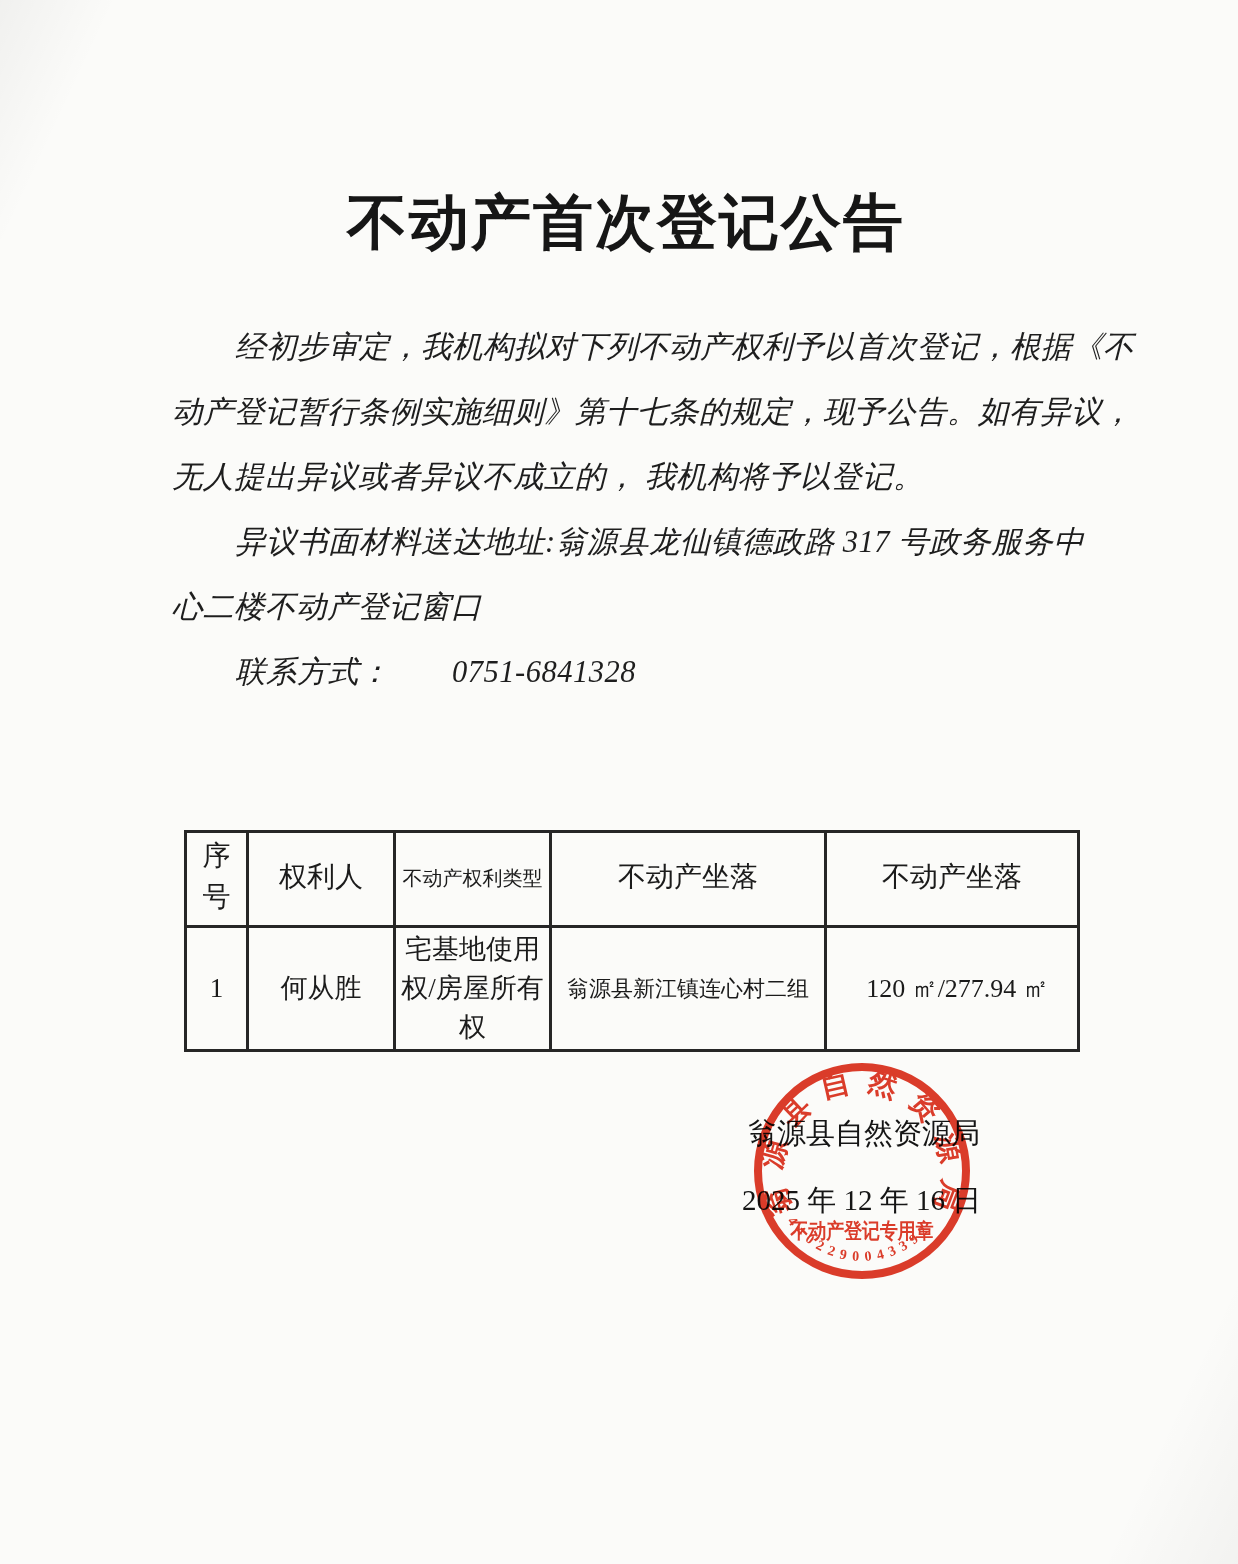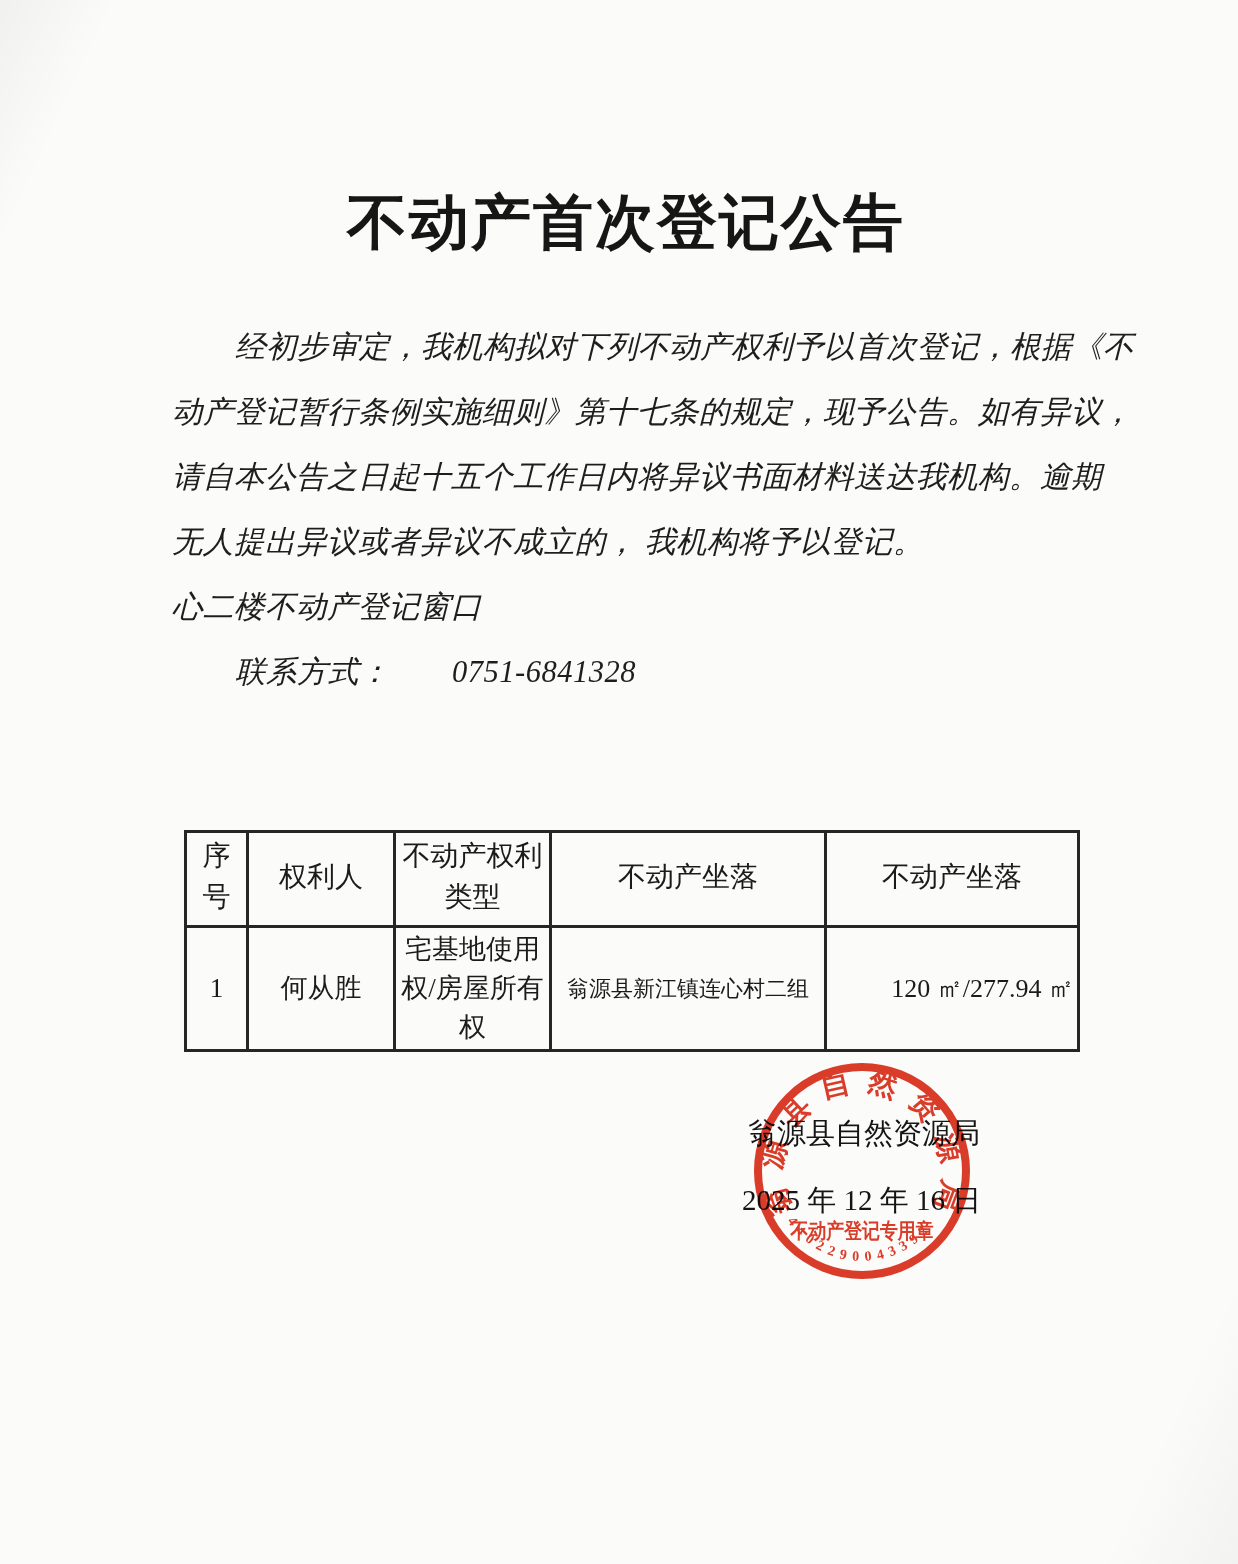"请自本公告之日起十五个工作日内将异议书面材料送达我机构。逾期" div.line { html: <div>请自本公告之日起十五个工作日内将异议书面材料送达我机构。逾期</div> -> none }
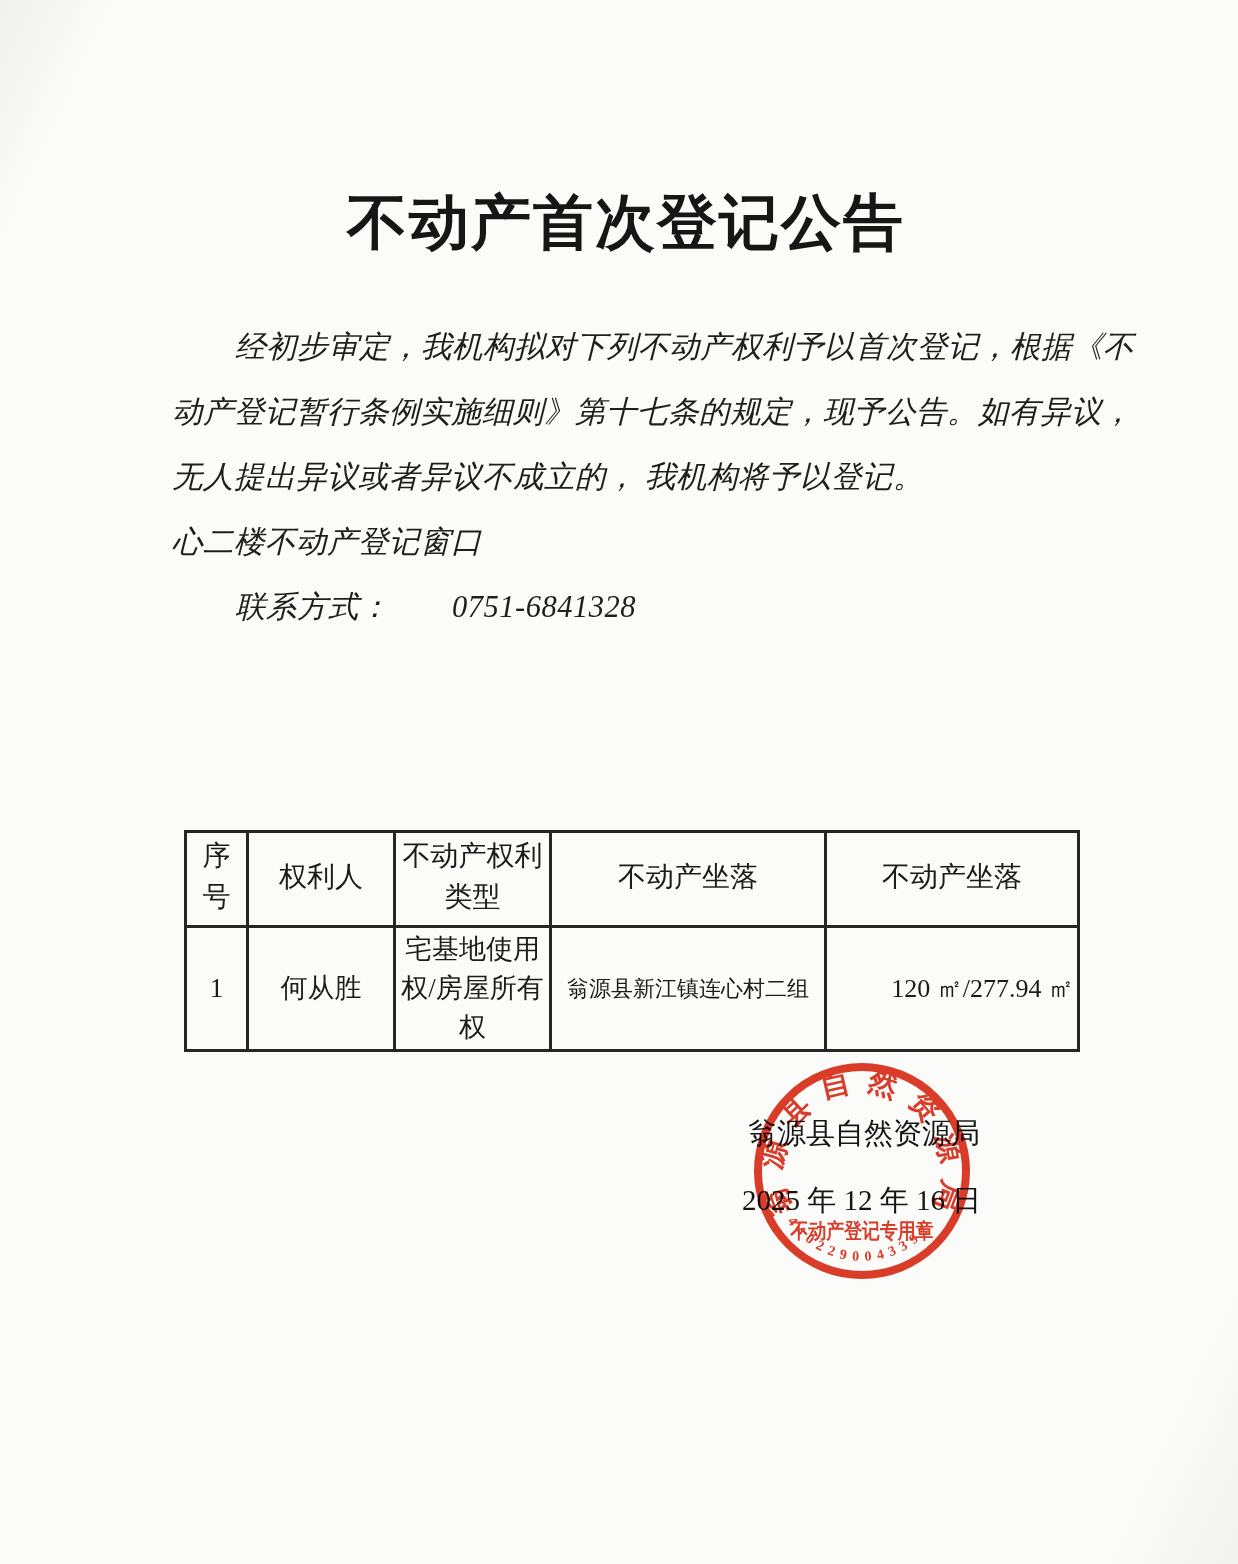"异议书面材料送达地址:翁源县龙仙镇德政路 317 号政务服务中" div.line { html: none -> <div>异议书面材料送达地址:翁源县龙仙镇德政路 317 号政务服务中</div> }
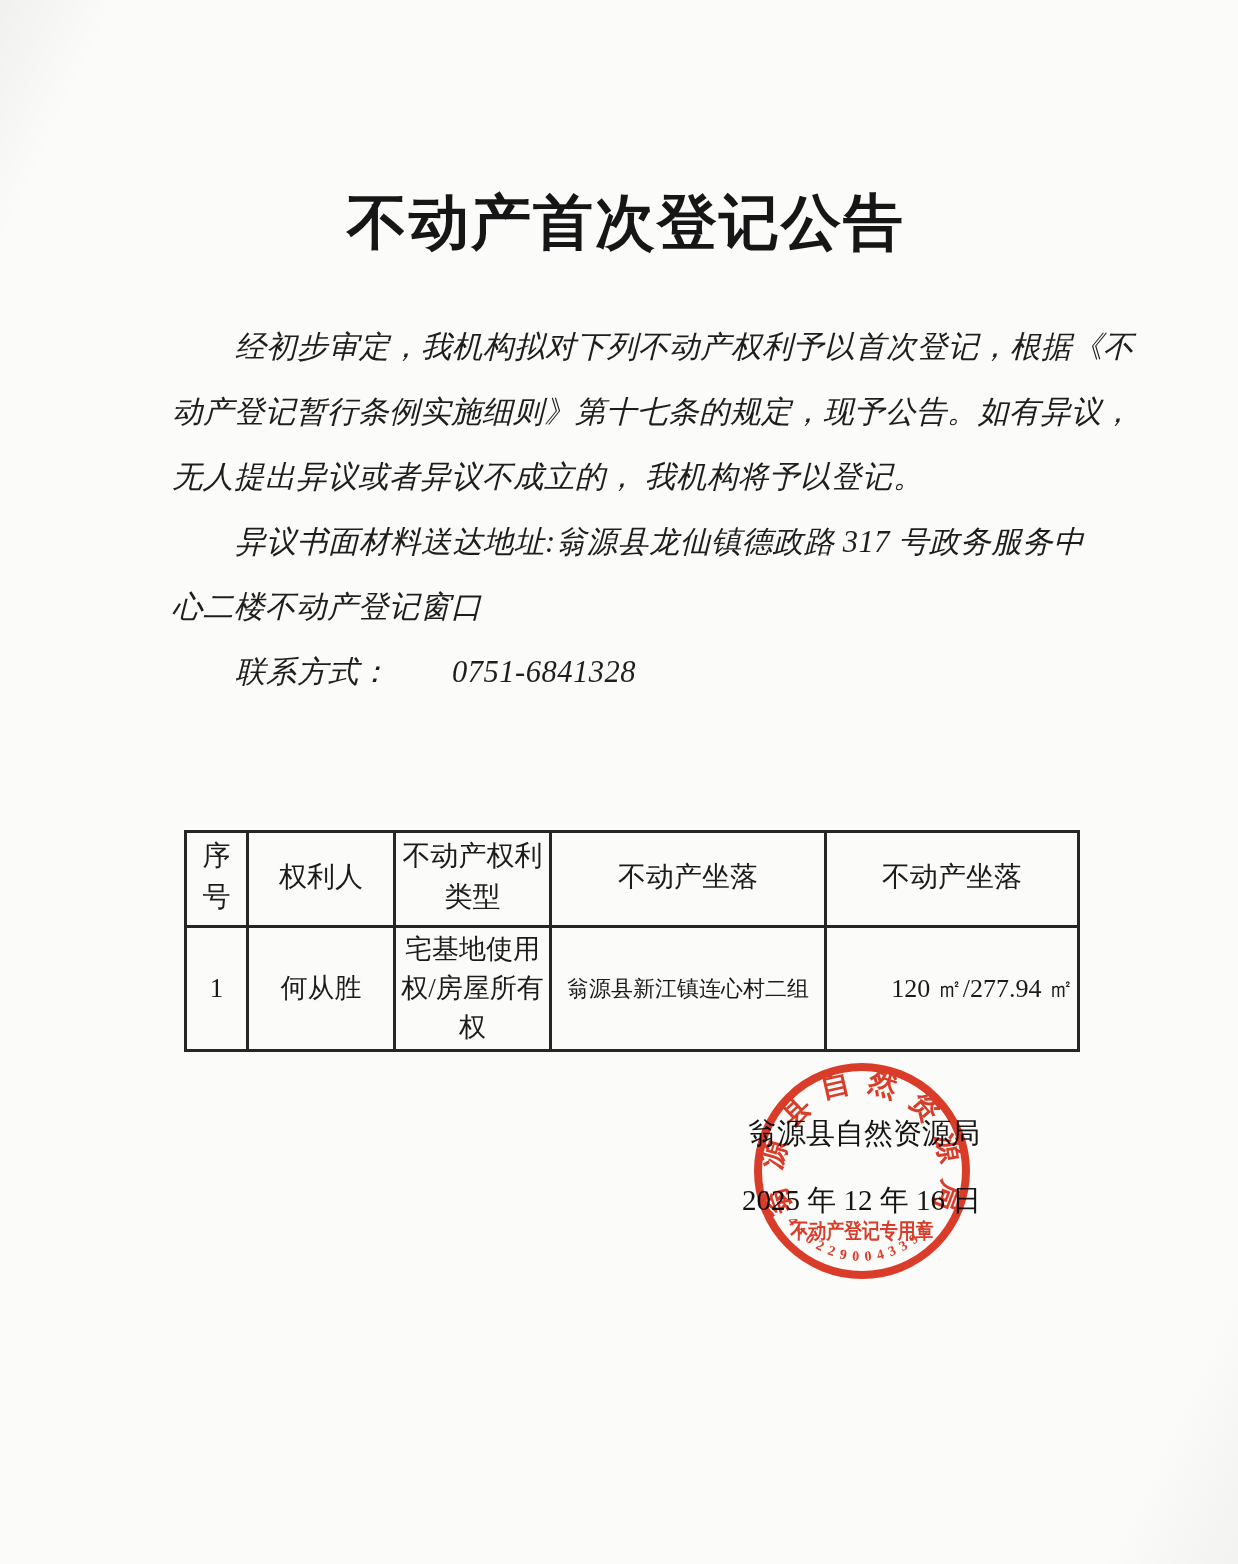"不动产权利类型" table.reg th:nth-child(3) { font-size: 28px -> 20px }
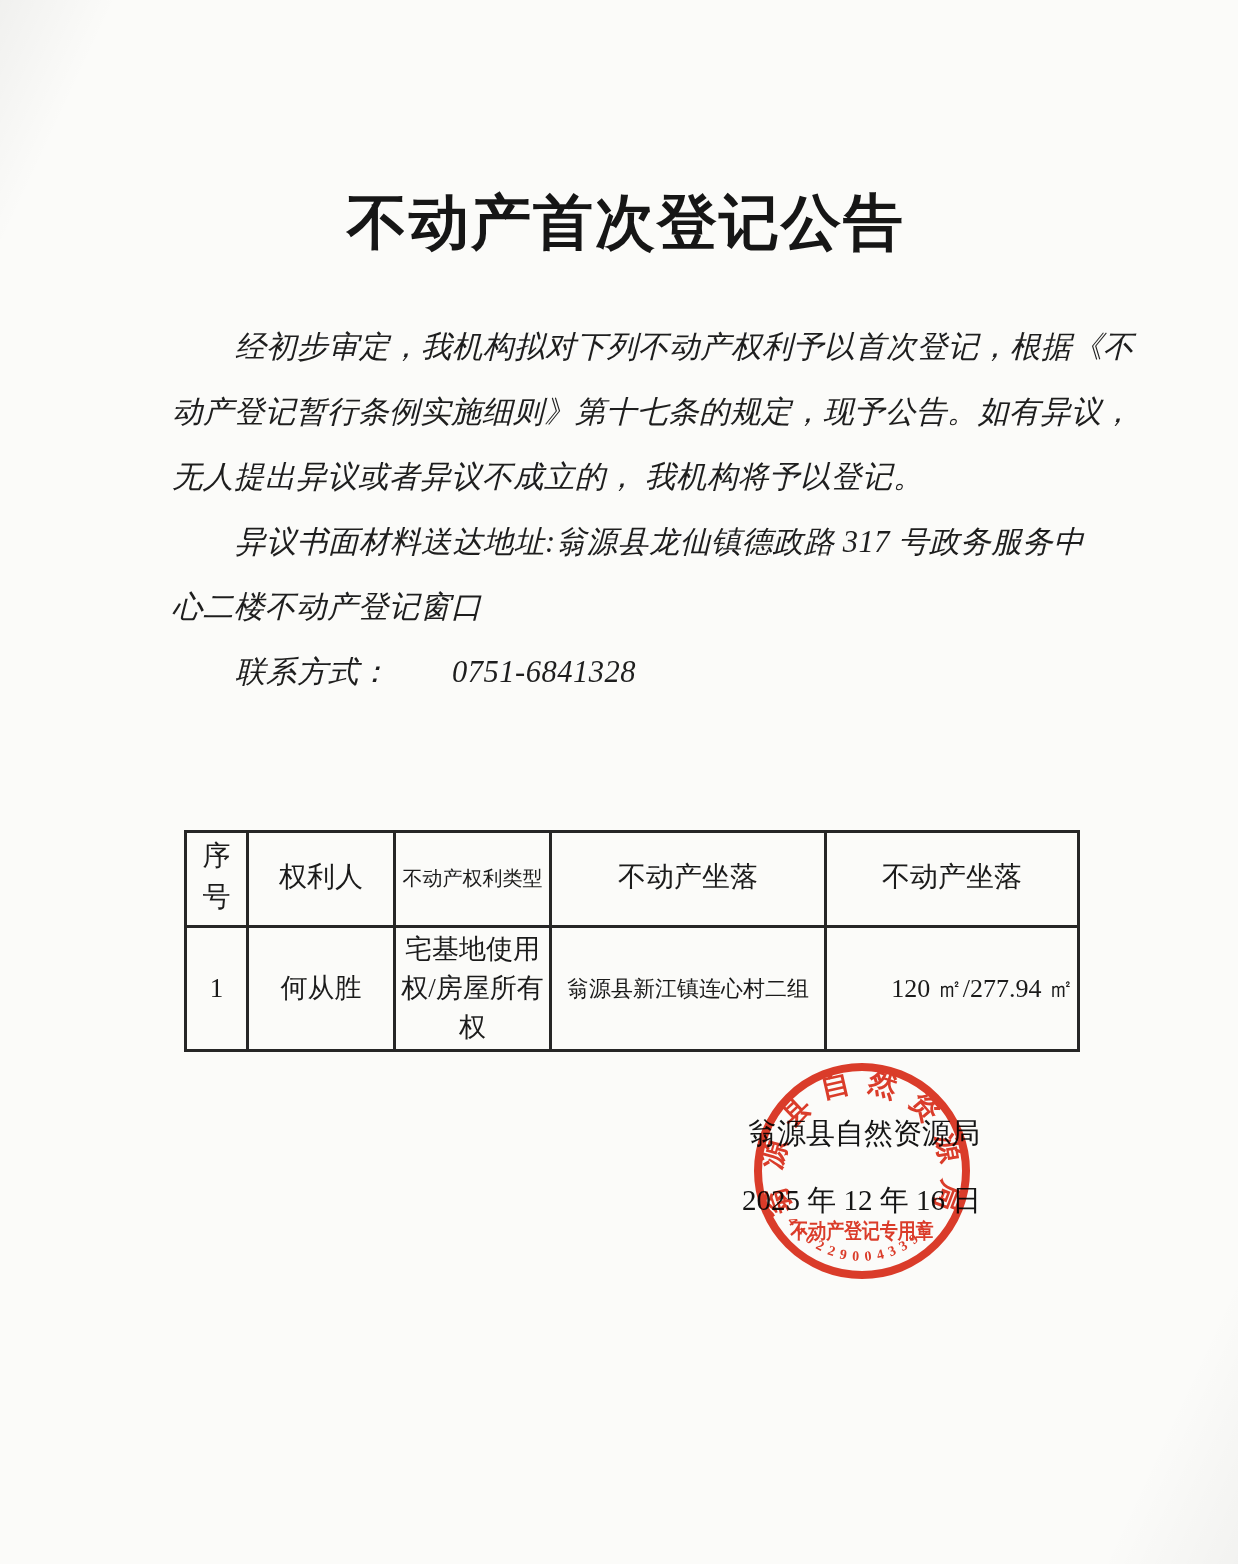"120 ㎡/277.94 ㎡" table.reg td:nth-child(5) { text-align: right -> center }
